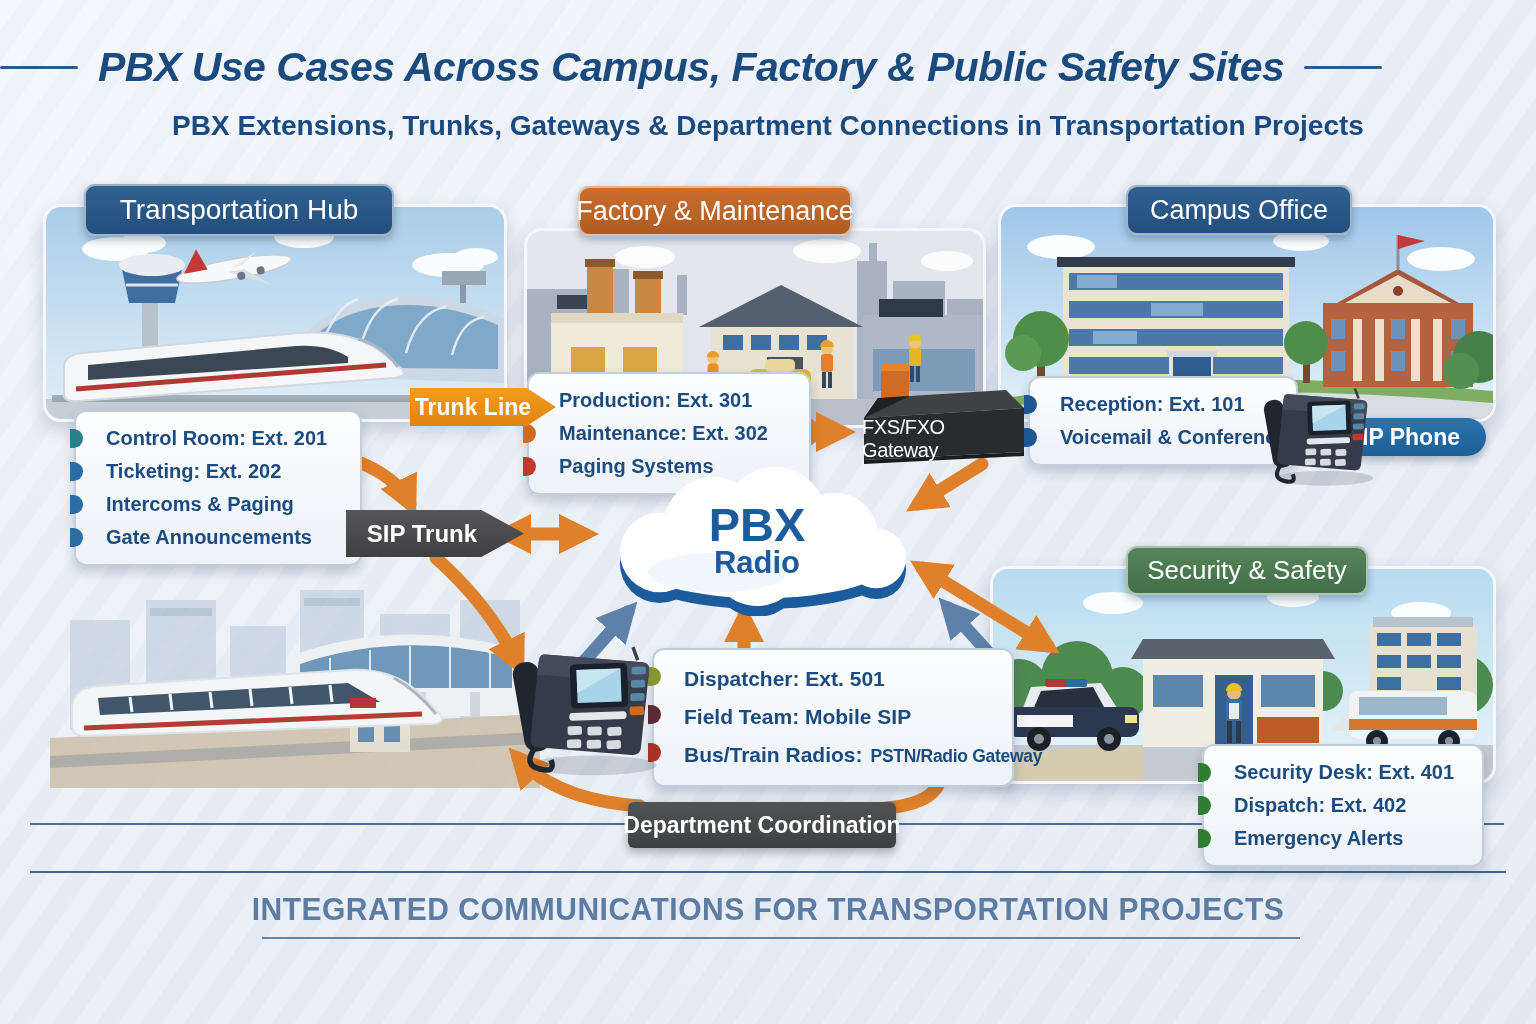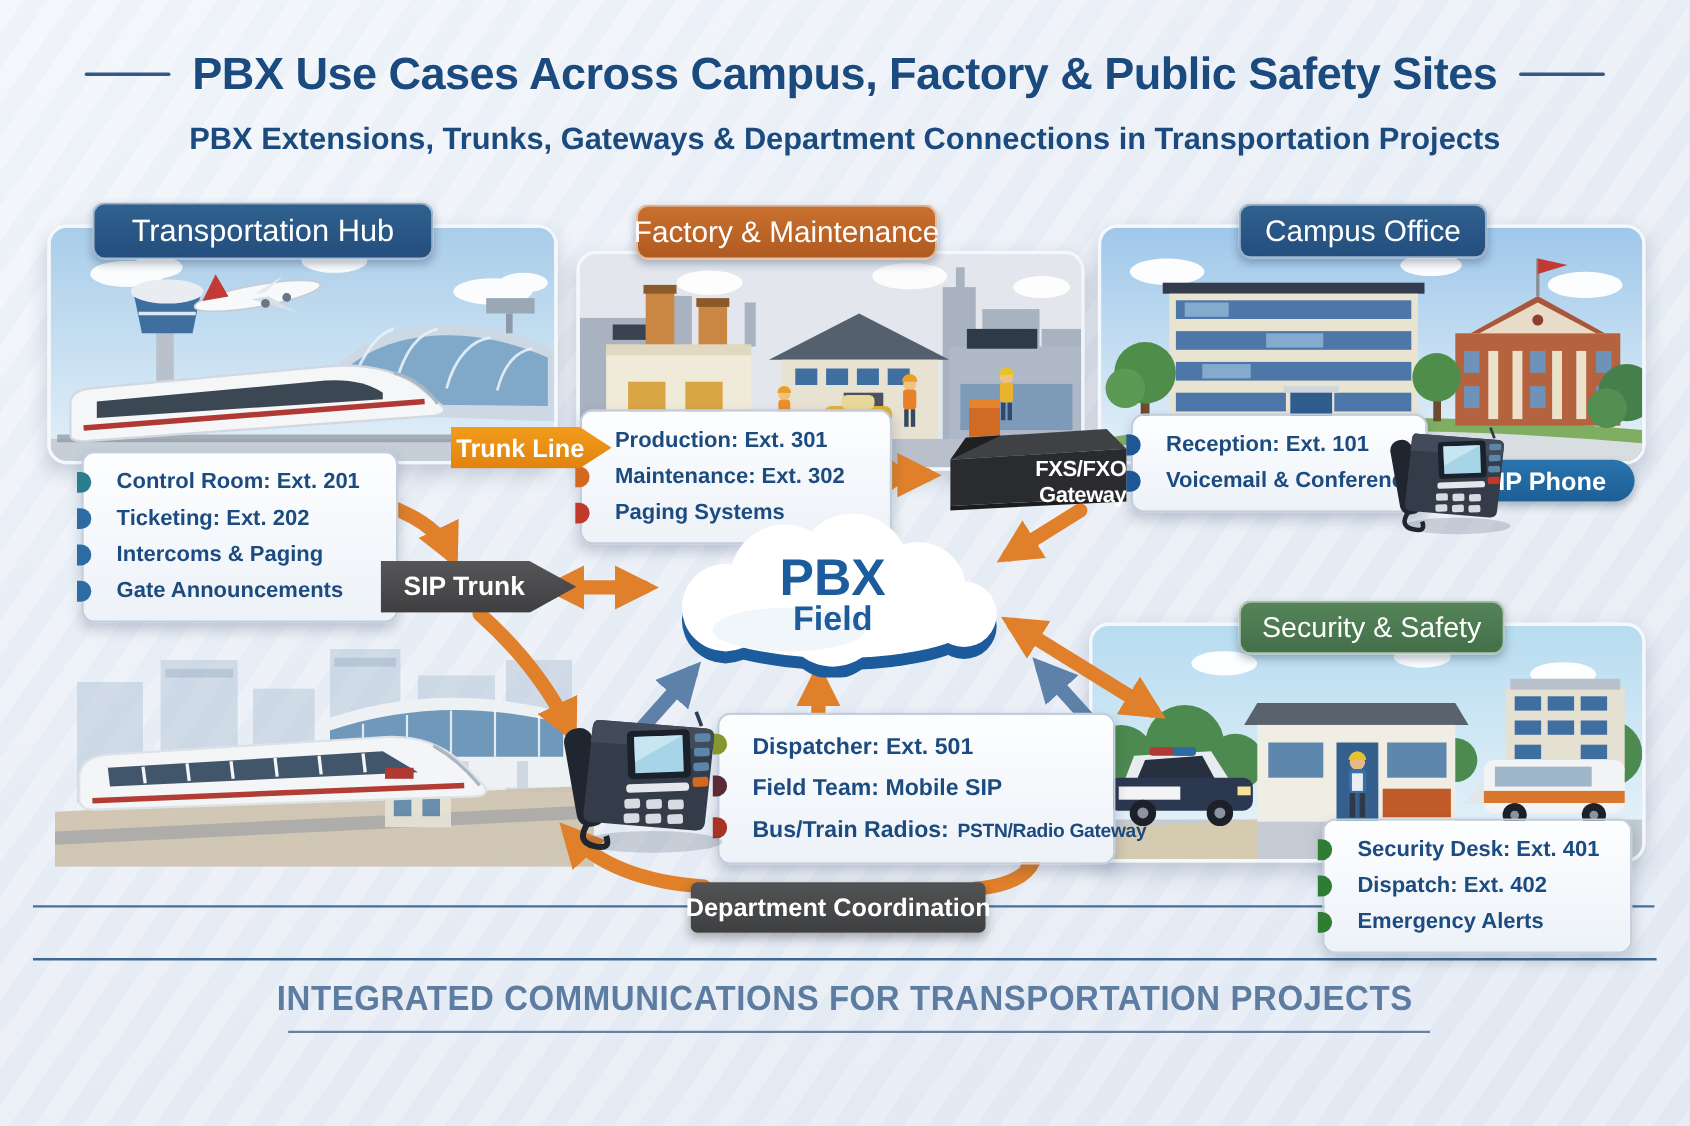"PBX Use Cases Across Campus," .titlebar { font-style: none -> italic; justify-content: center -> flex-start }
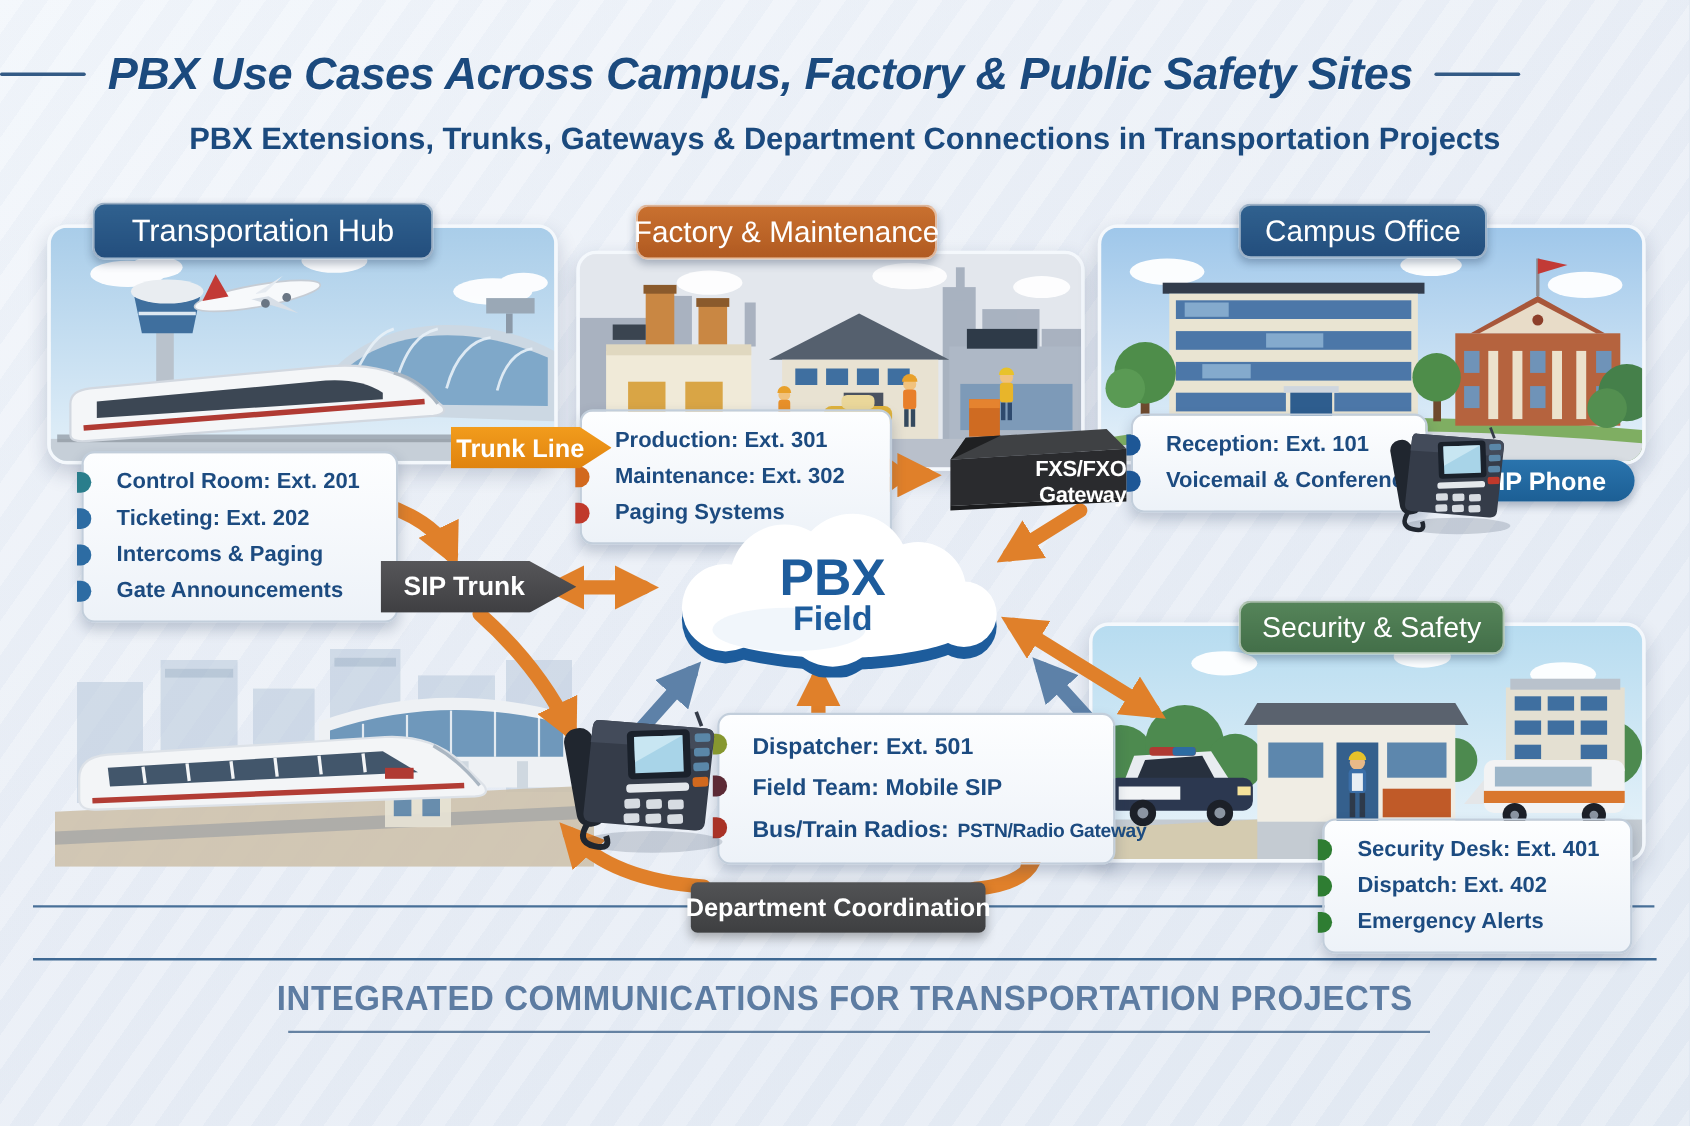"FXS/FXO Gateway" .gateway .gtext { font-weight: bold -> normal; text-align: right -> left }
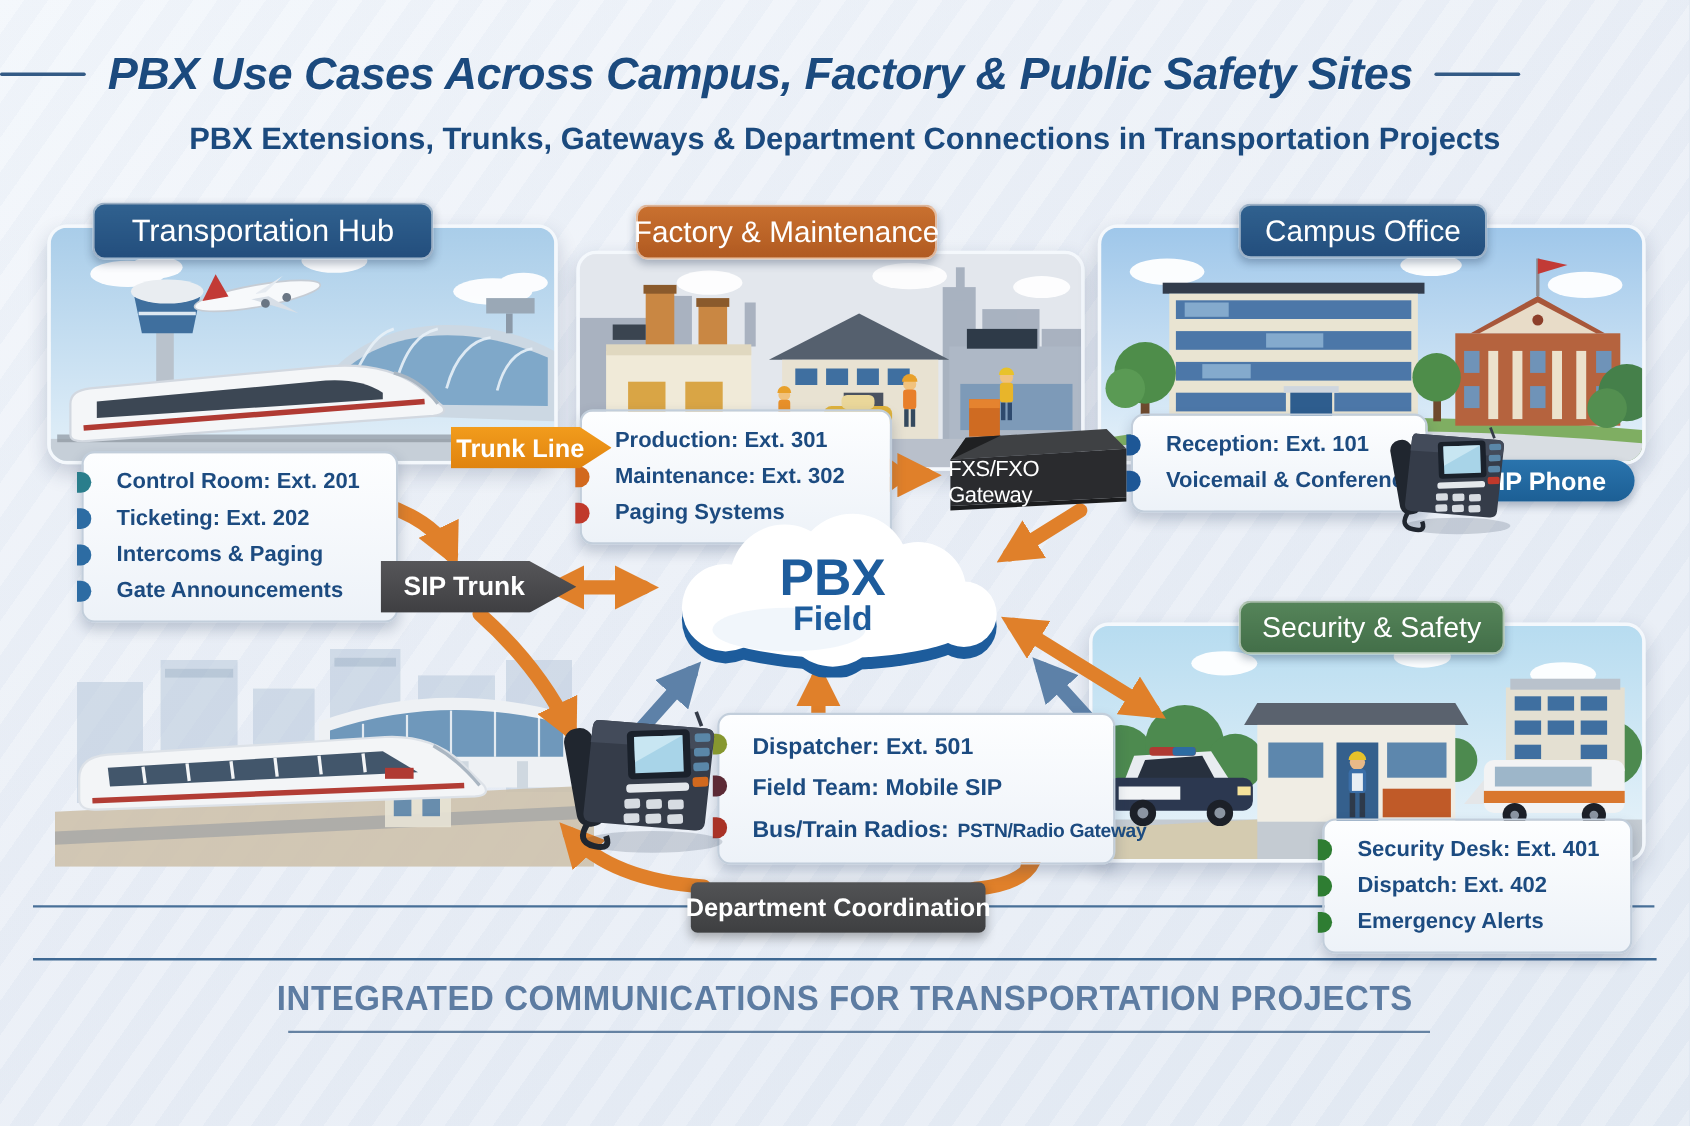"Field" div.l2 { text: Field -> Radio }
